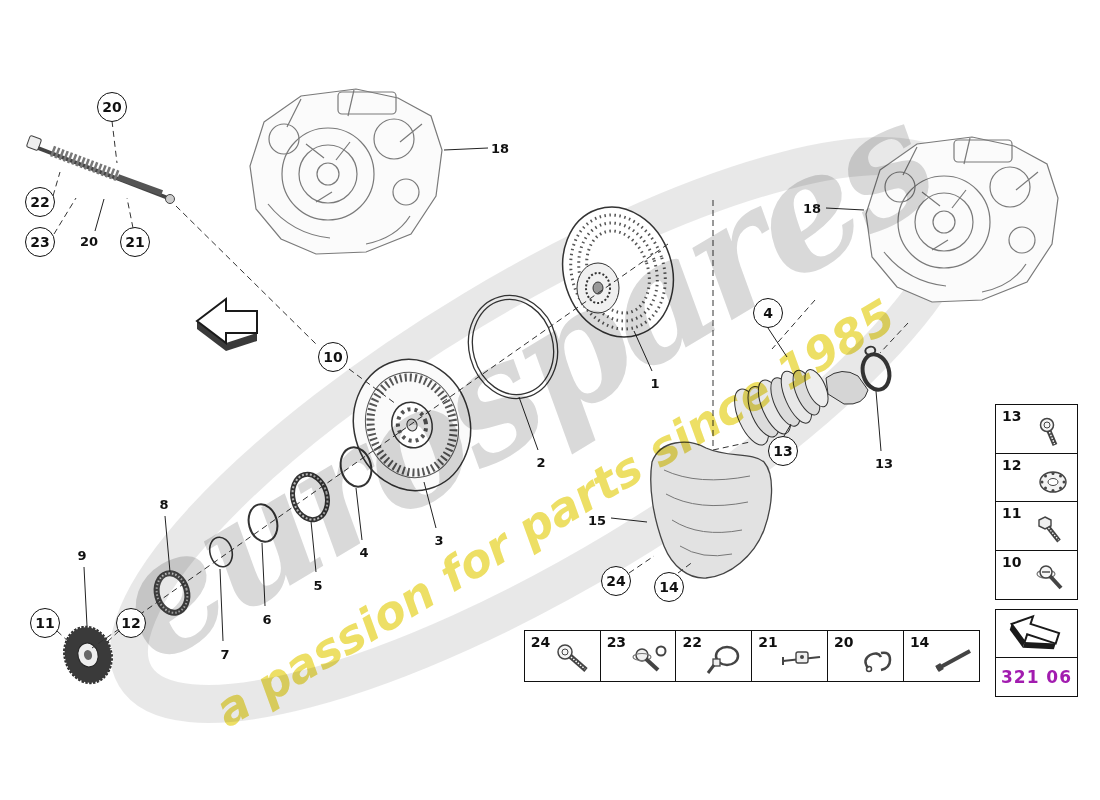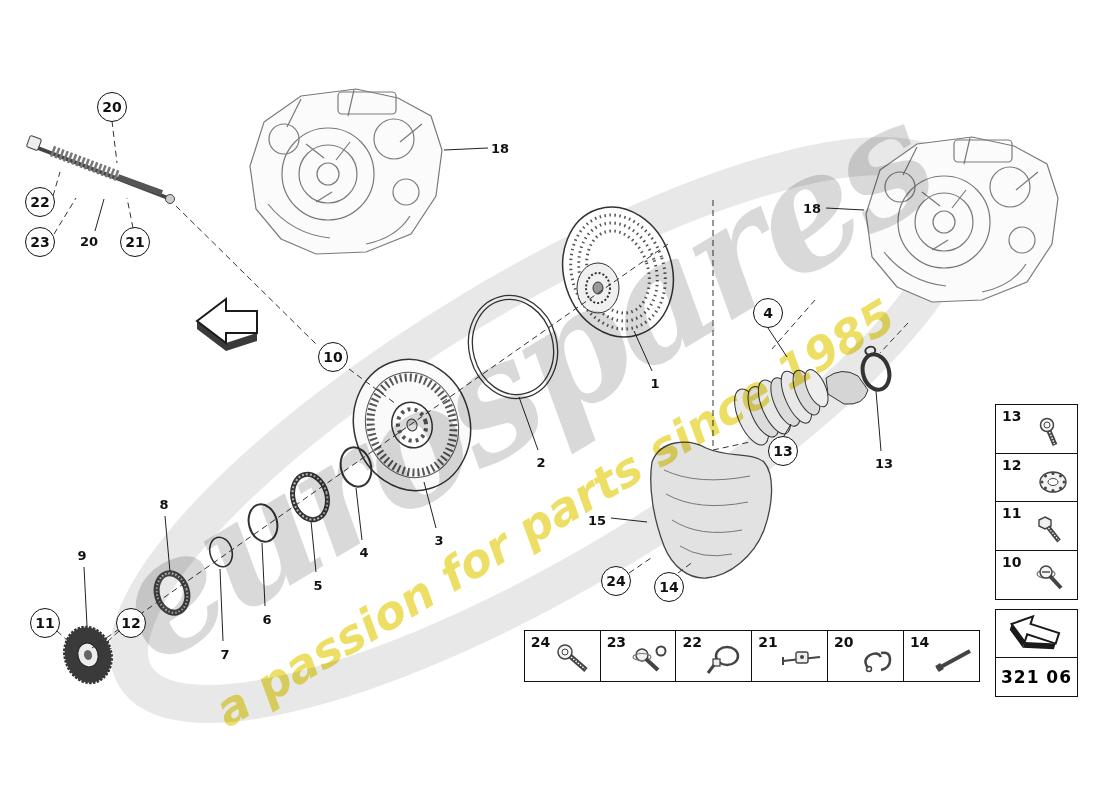"321 06" .code-text-box { color: #000000 -> #a21caf }
